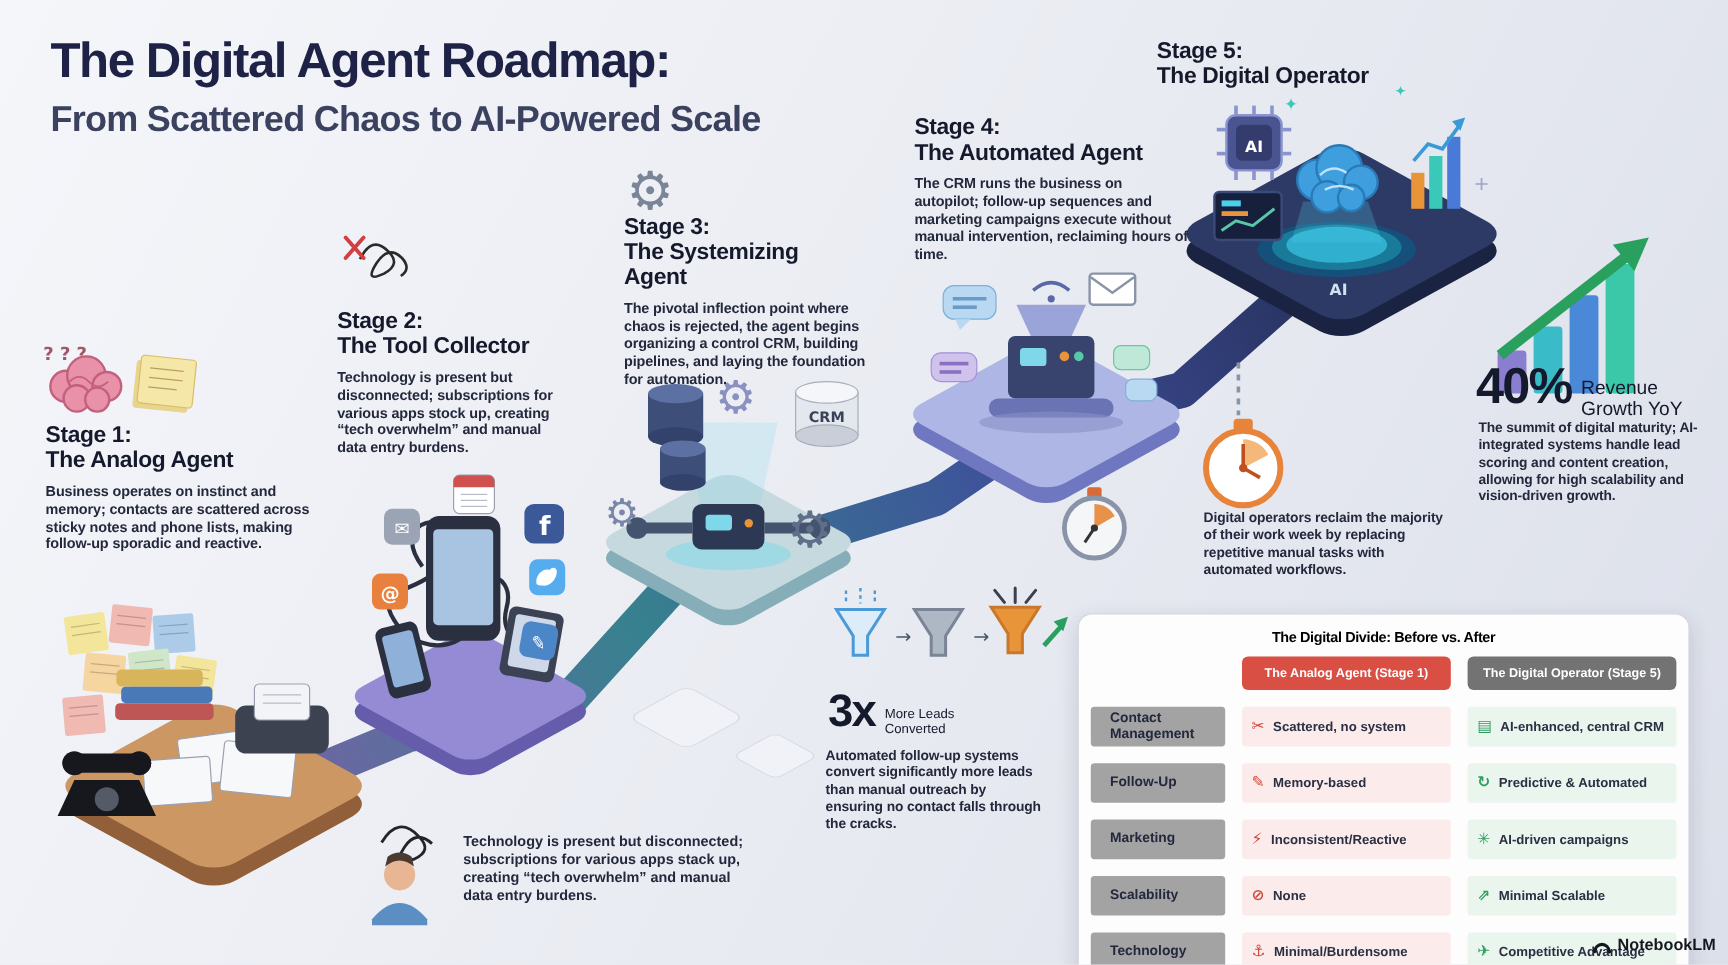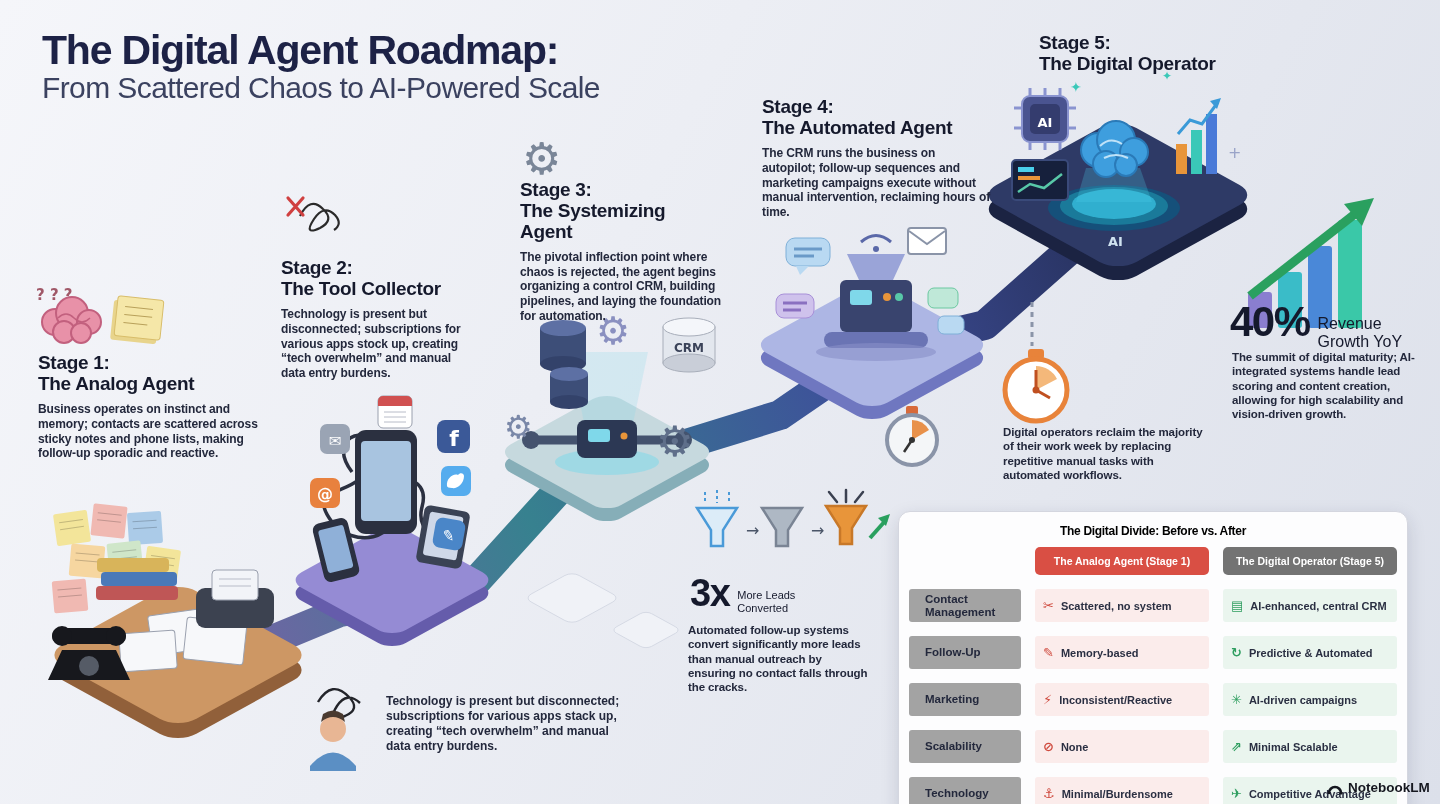"Stage 5:" div.stage-text { left: 1039px -> 964px }
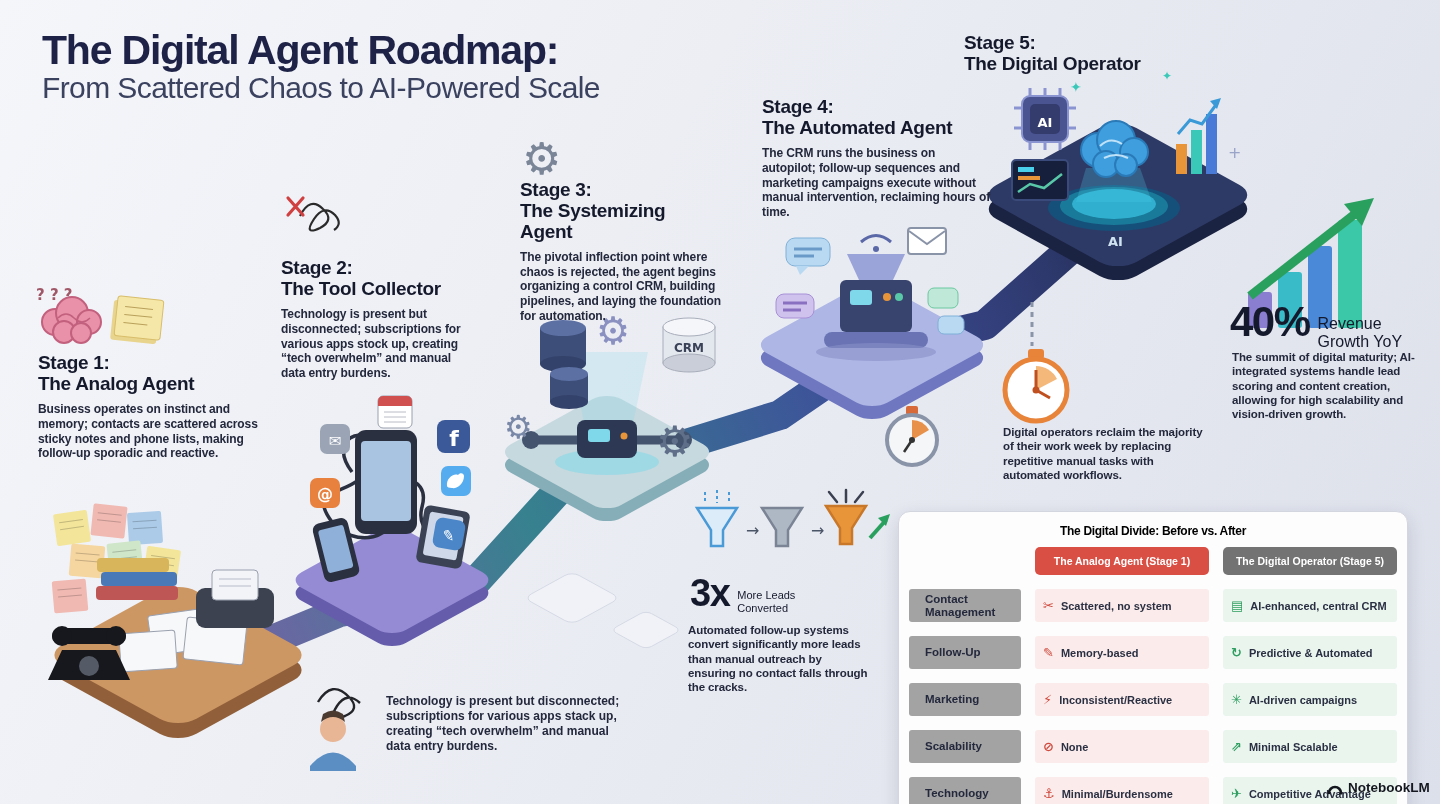"From Scattered Chaos to AI-Powered" .title-block h2 { font-weight: 400 -> 700; margin-top: 0 -> 12px }
